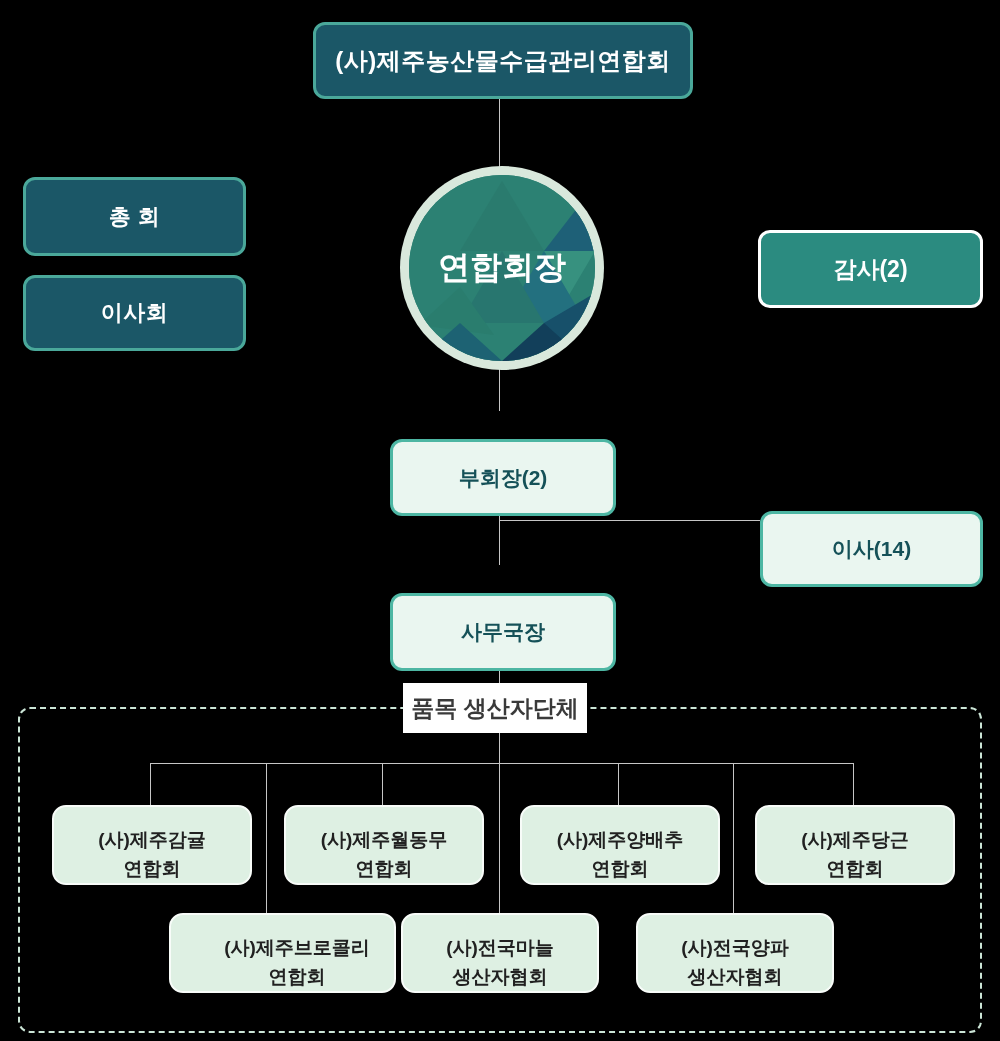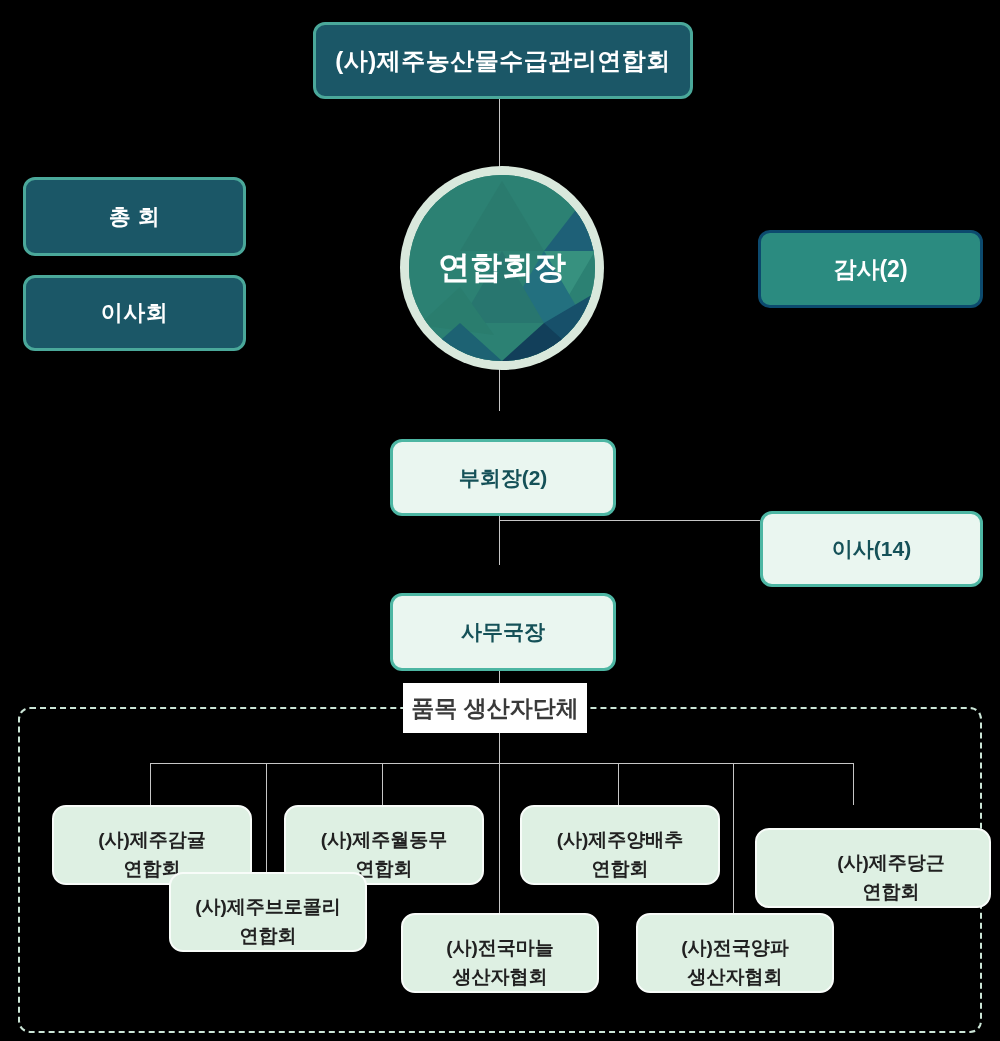"감사(2)" .audit-box { border: 3px solid #0c4a6e -> 3px solid #ffffff }
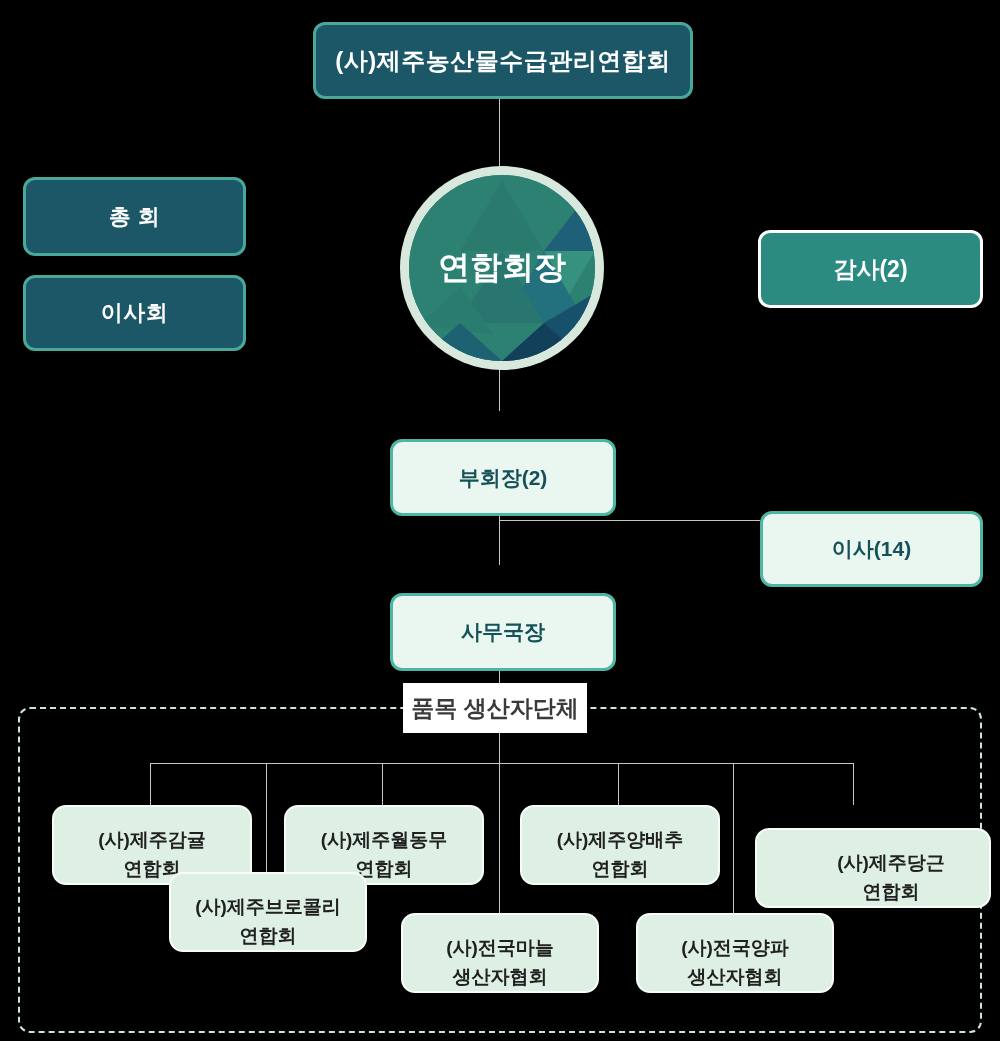"(사)제주당근" div.green-box { padding-left: 36px -> none; top: 828px -> 805px }
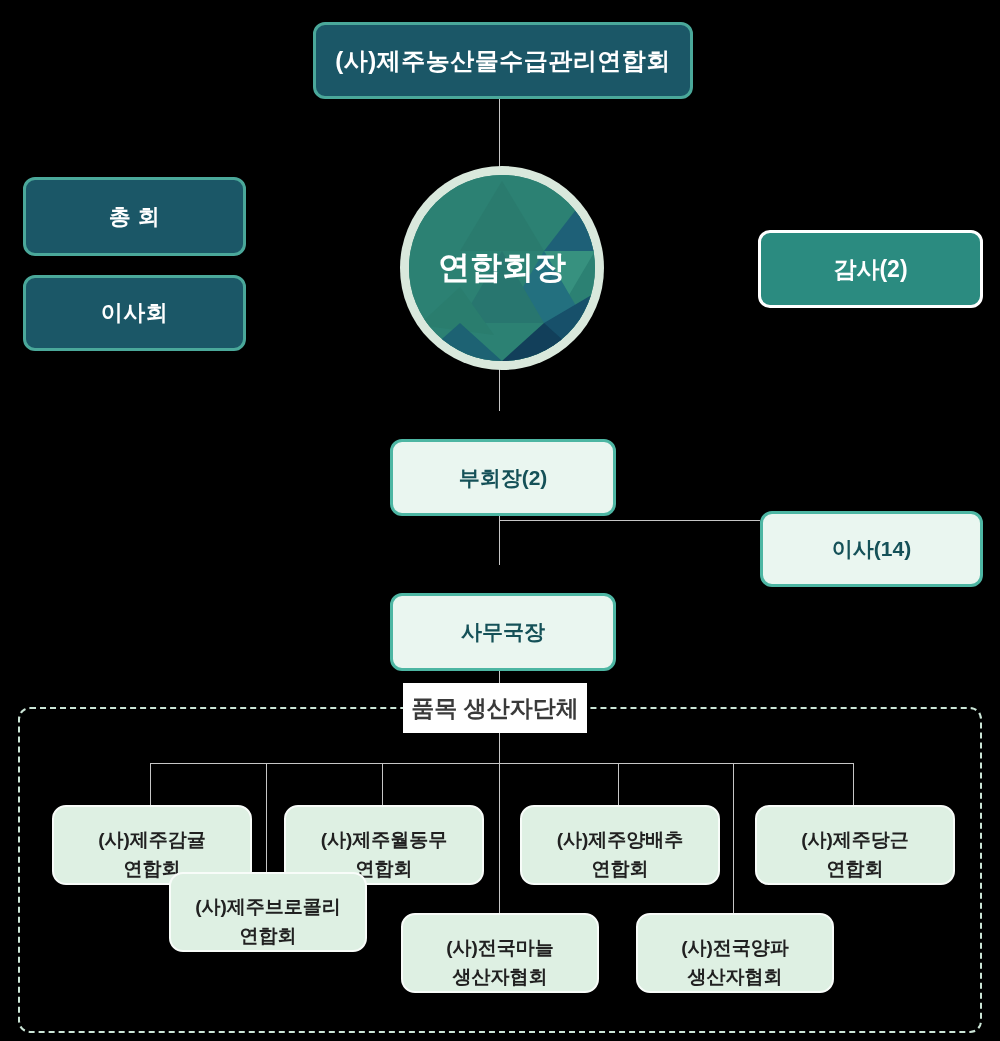"(사)제주브로콜리" div.green-box { padding-left: none -> 29px; top: 872px -> 913px }
